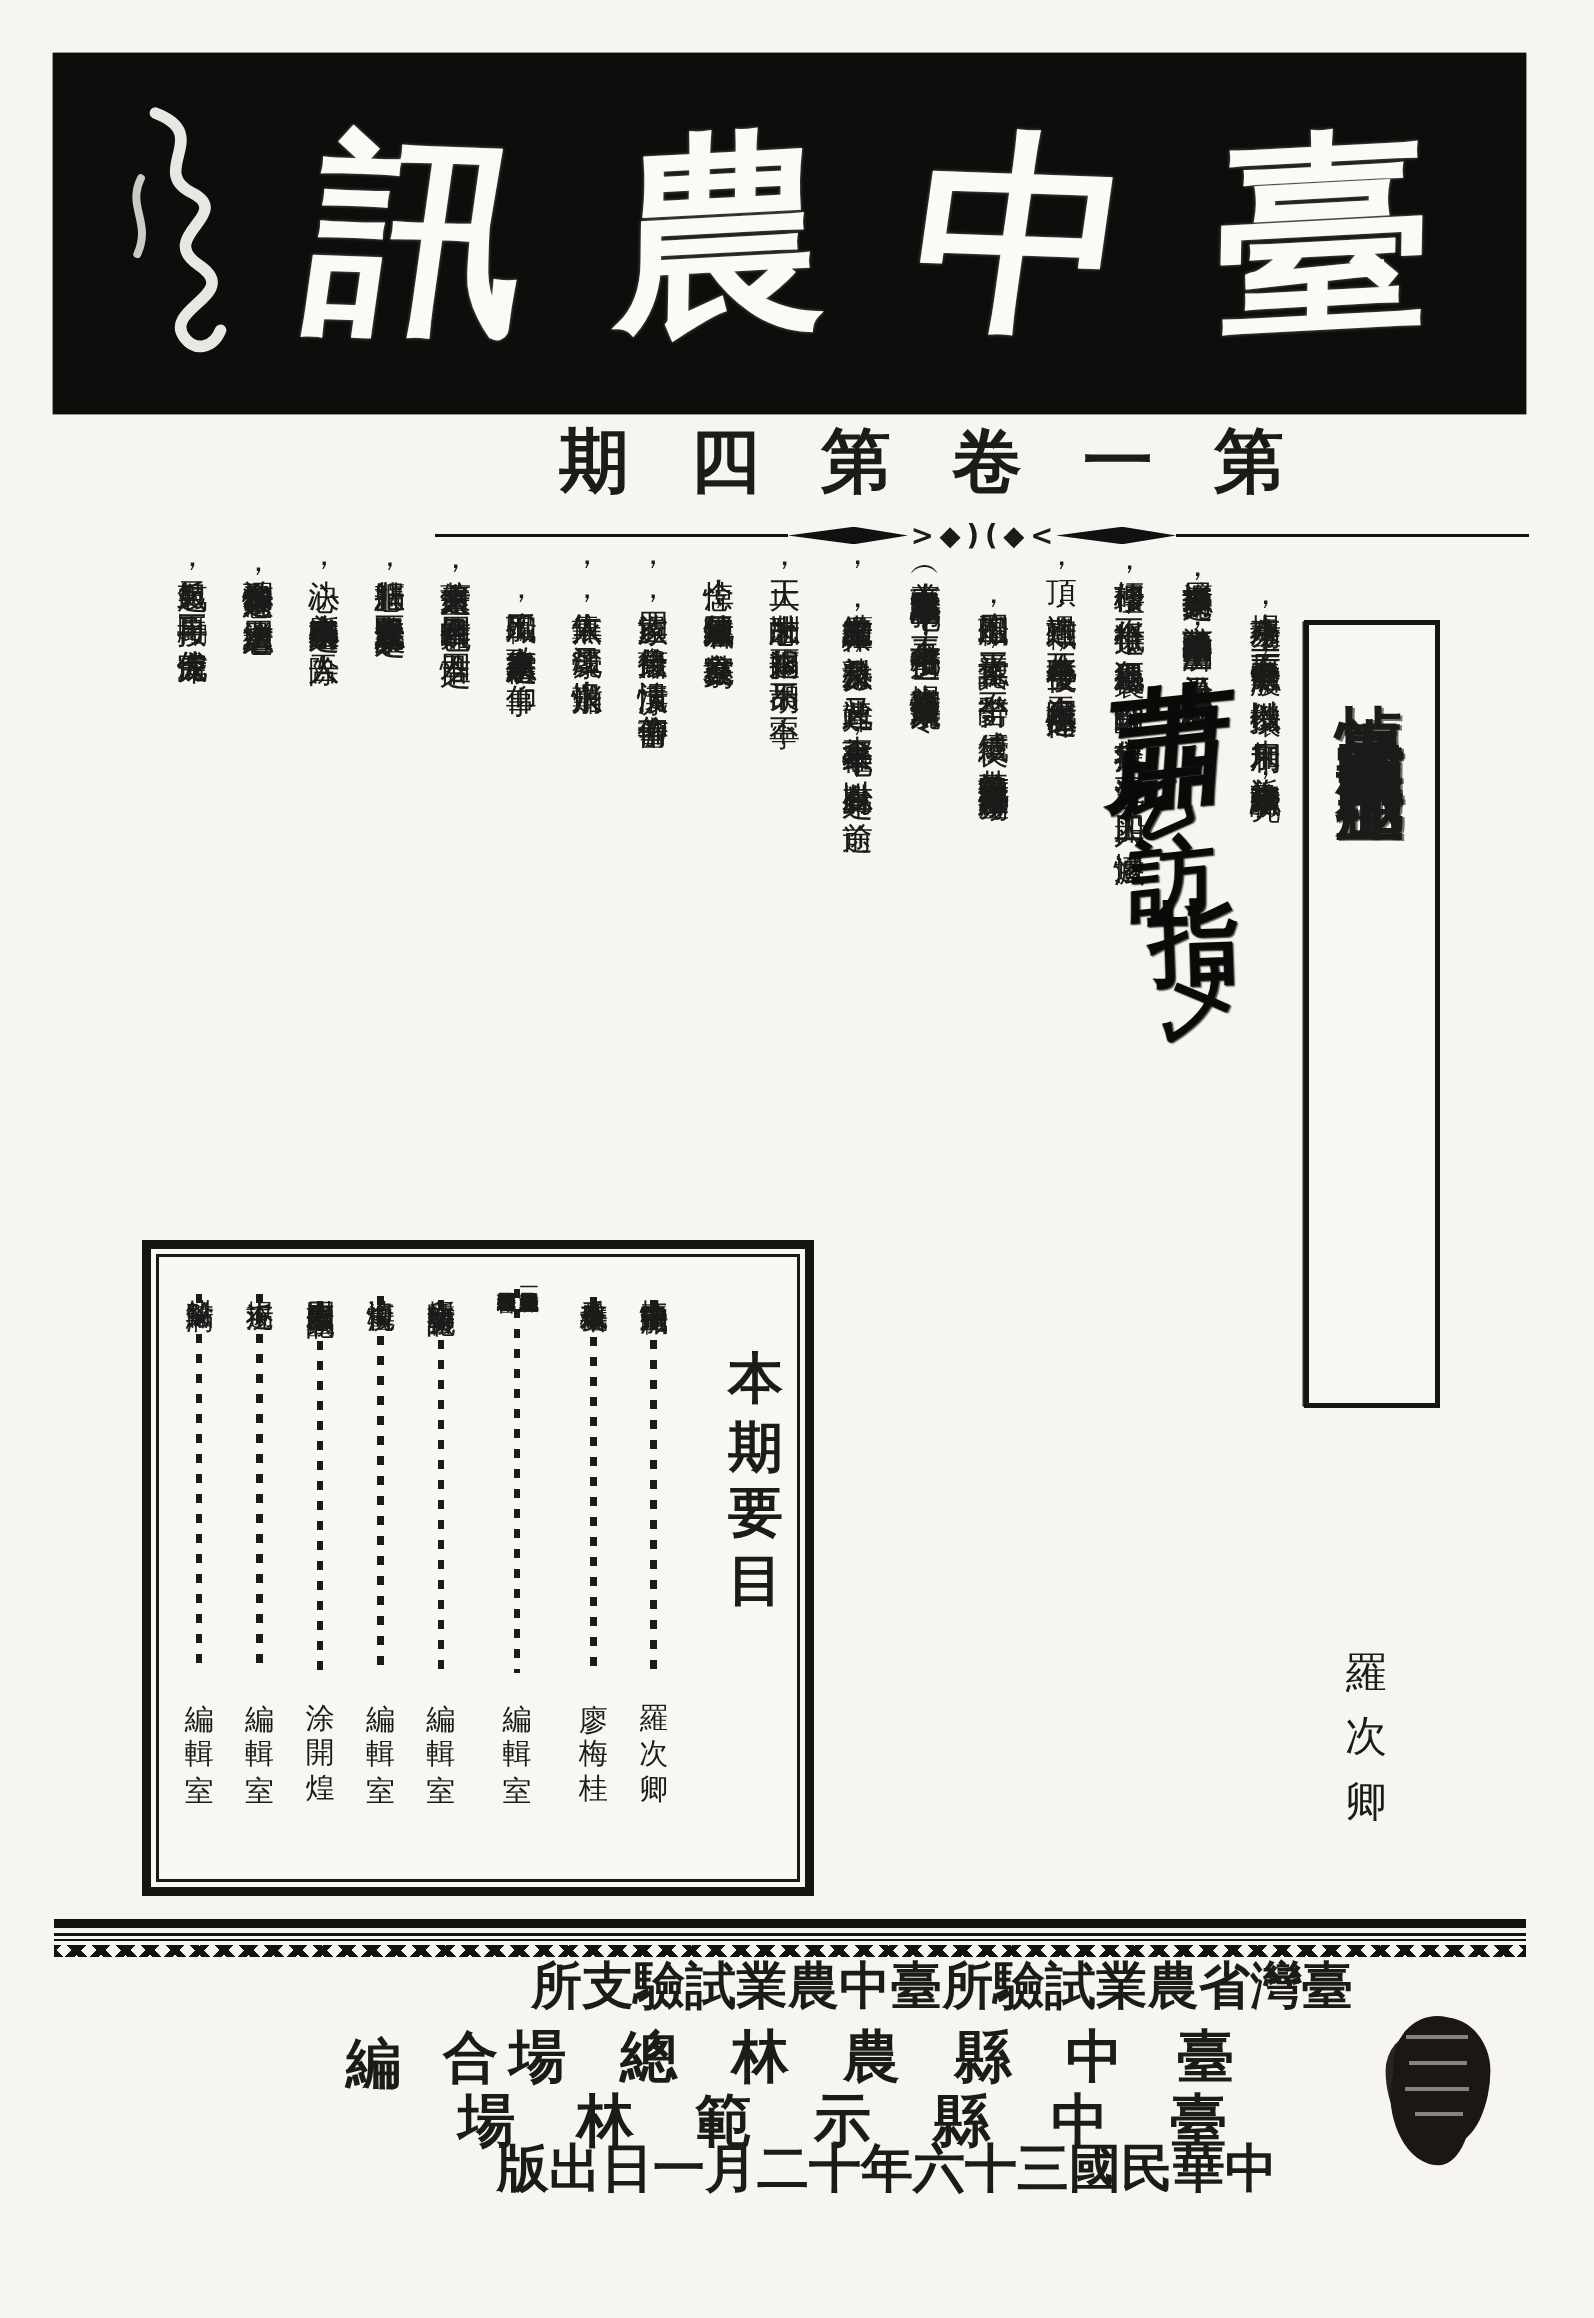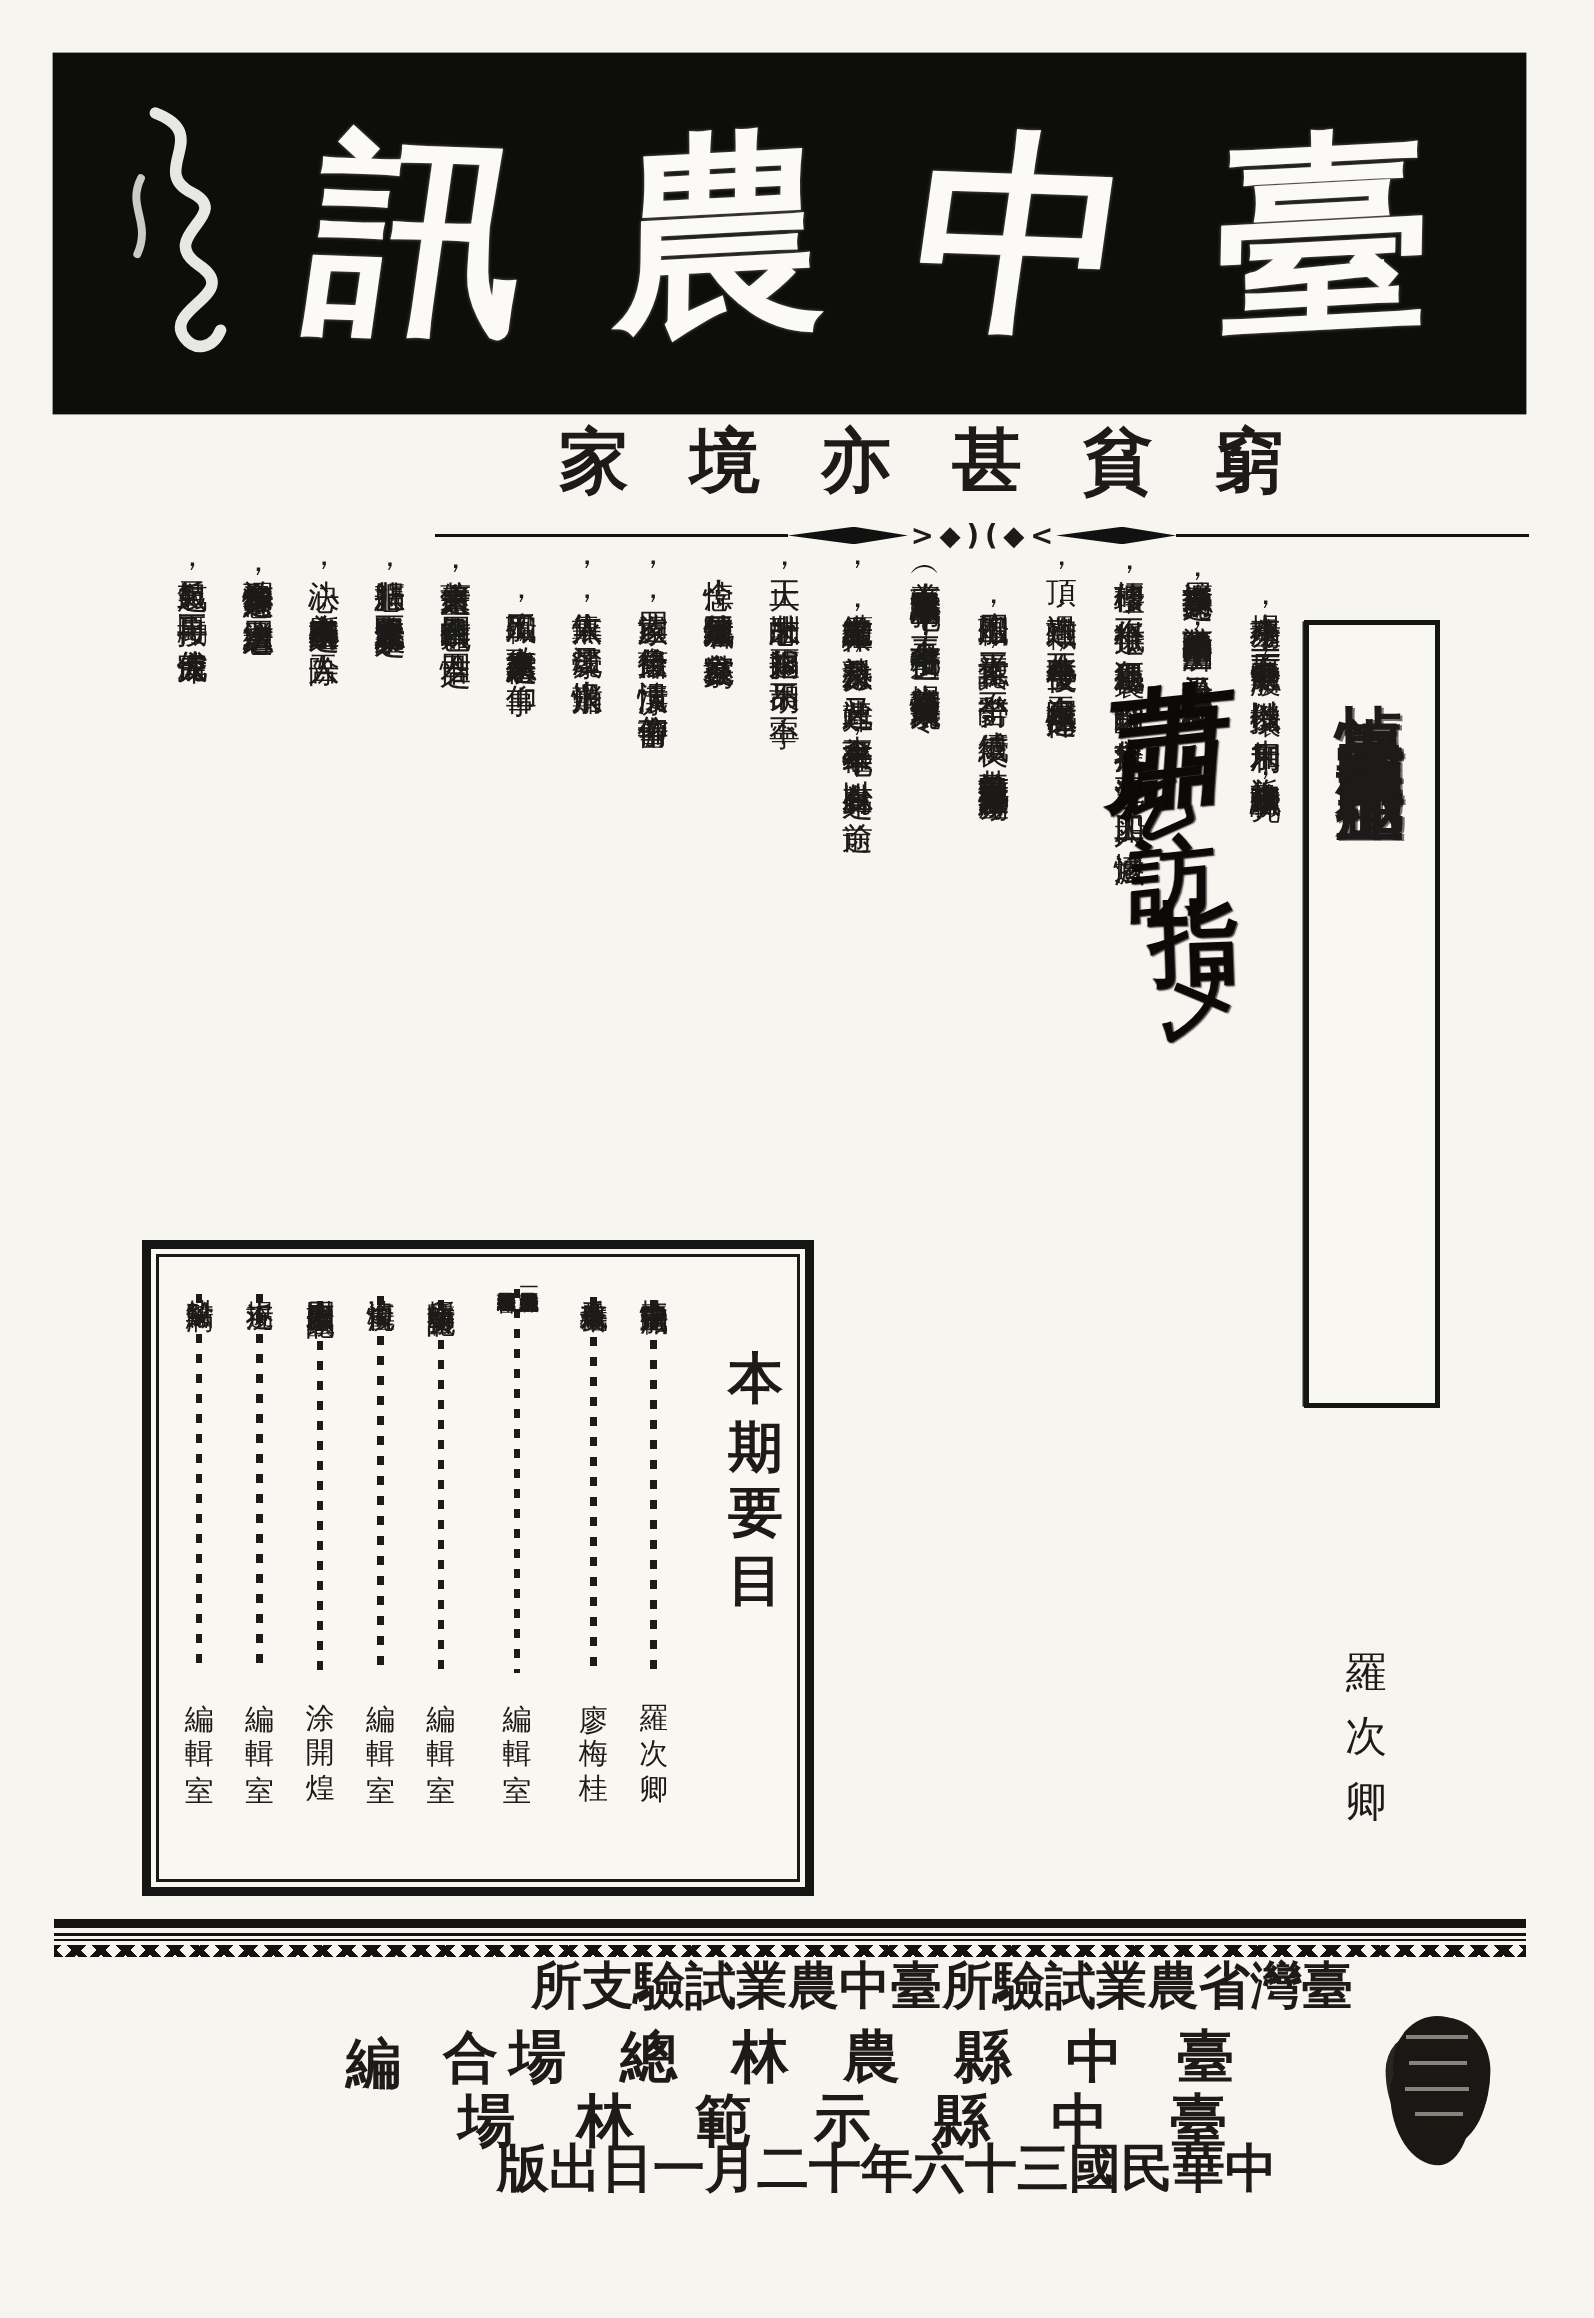"家境亦甚貧窮" div.abs { text: 家境亦甚貧窮 -> 期四第卷一第 }
